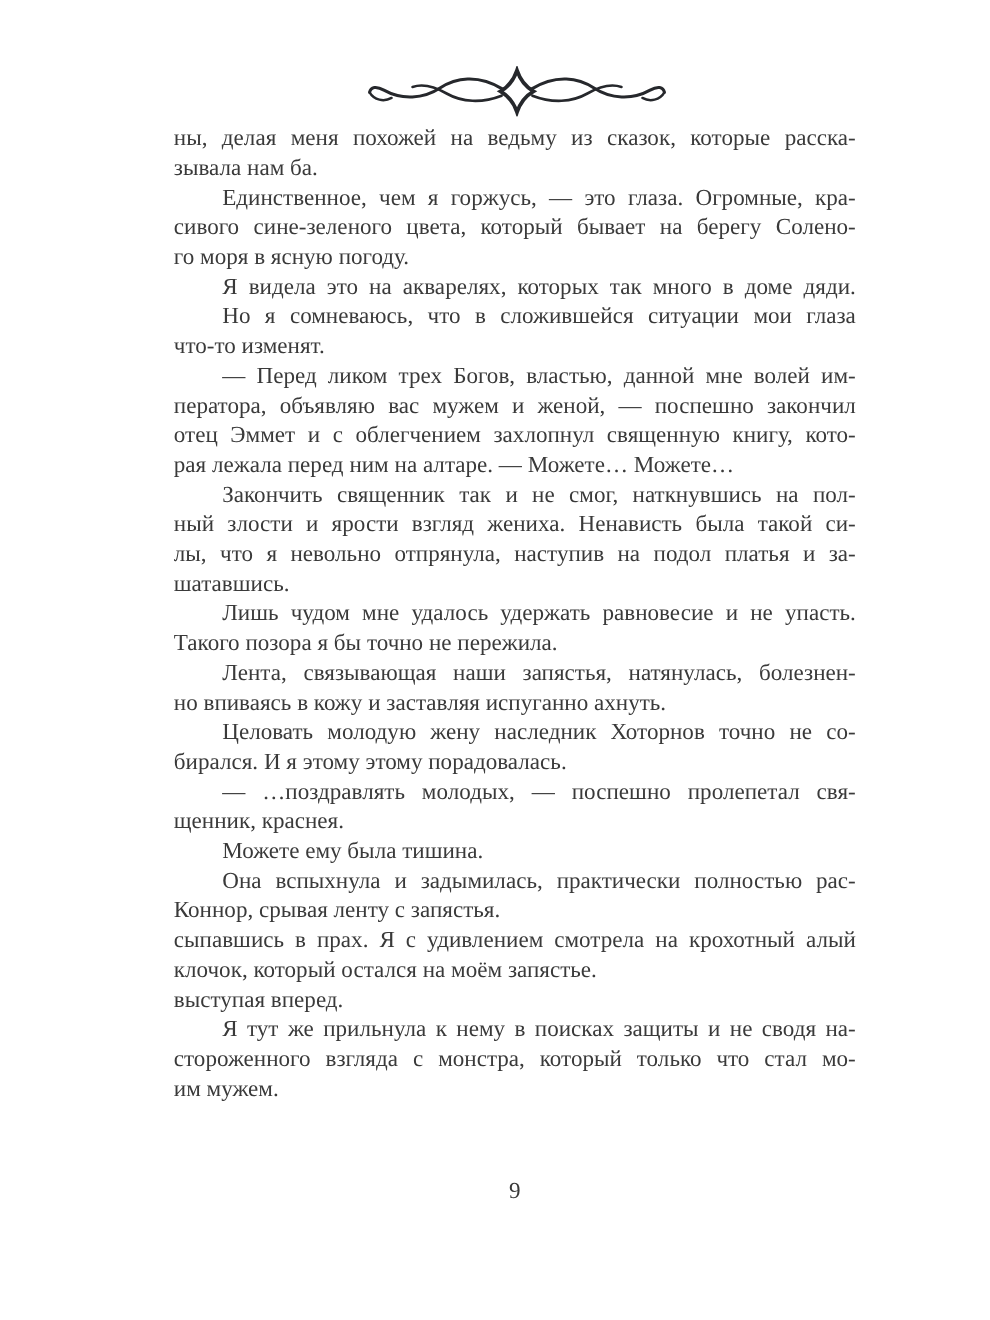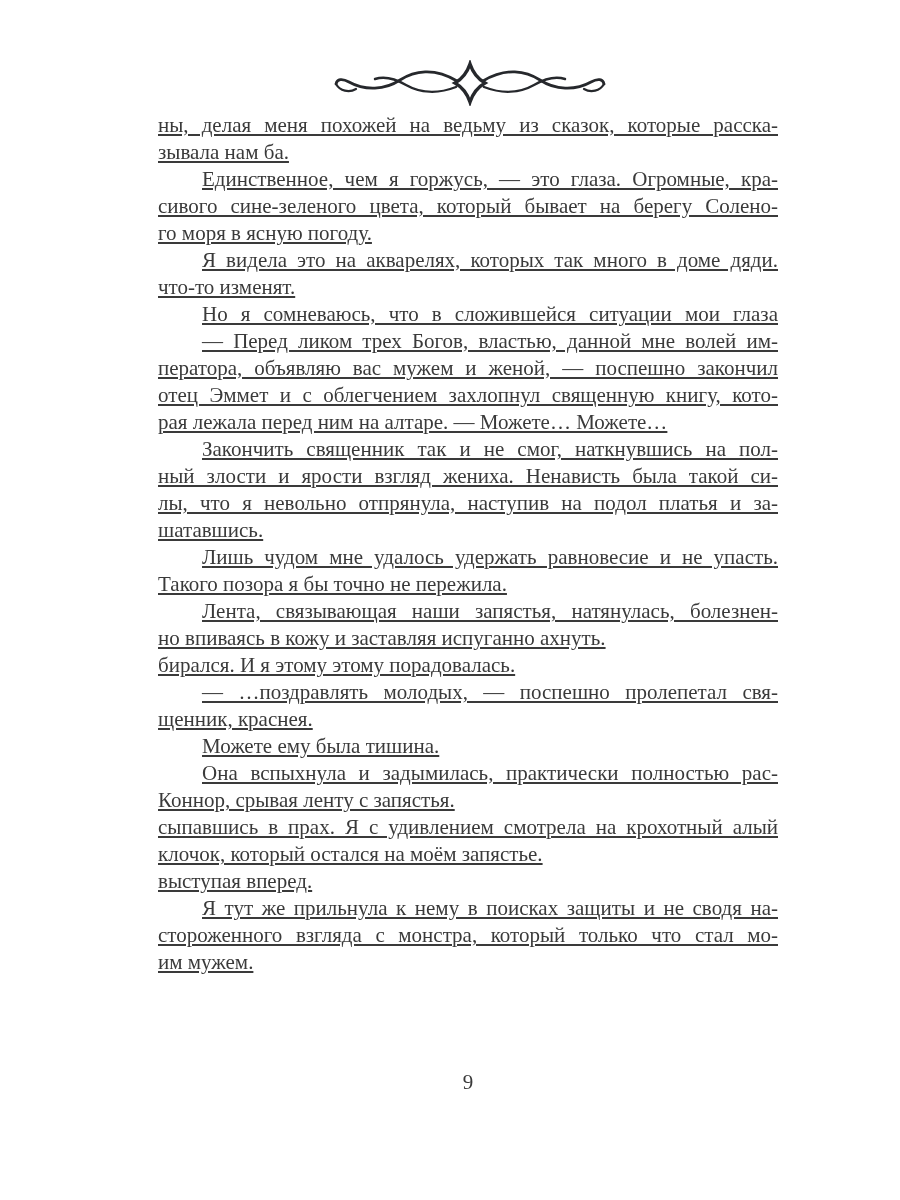"ны, делая меня похожей на" .line { text-decoration: underline -> none }
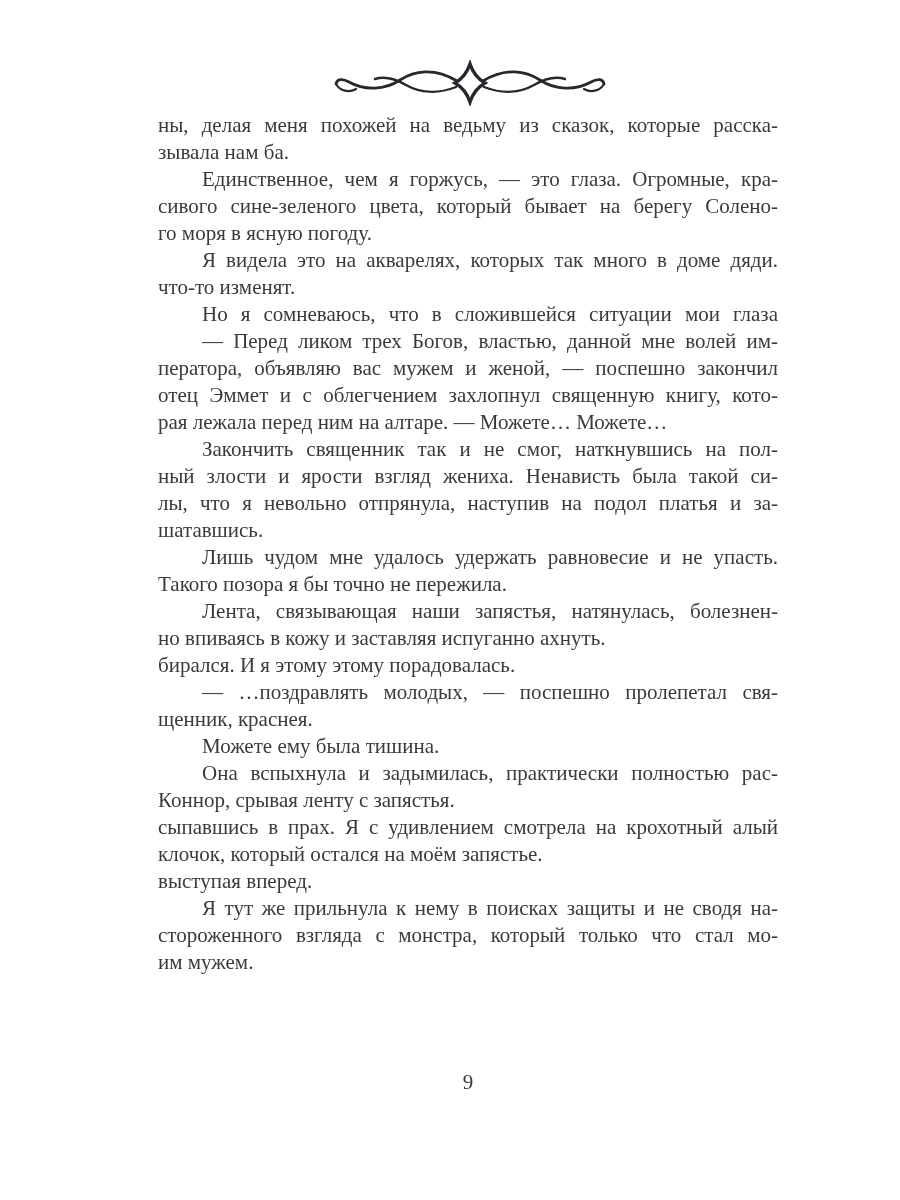"что-то изменят." div.line { order: before "Но я сомневаюсь, что в" -> after "Но я сомневаюсь, что в" }
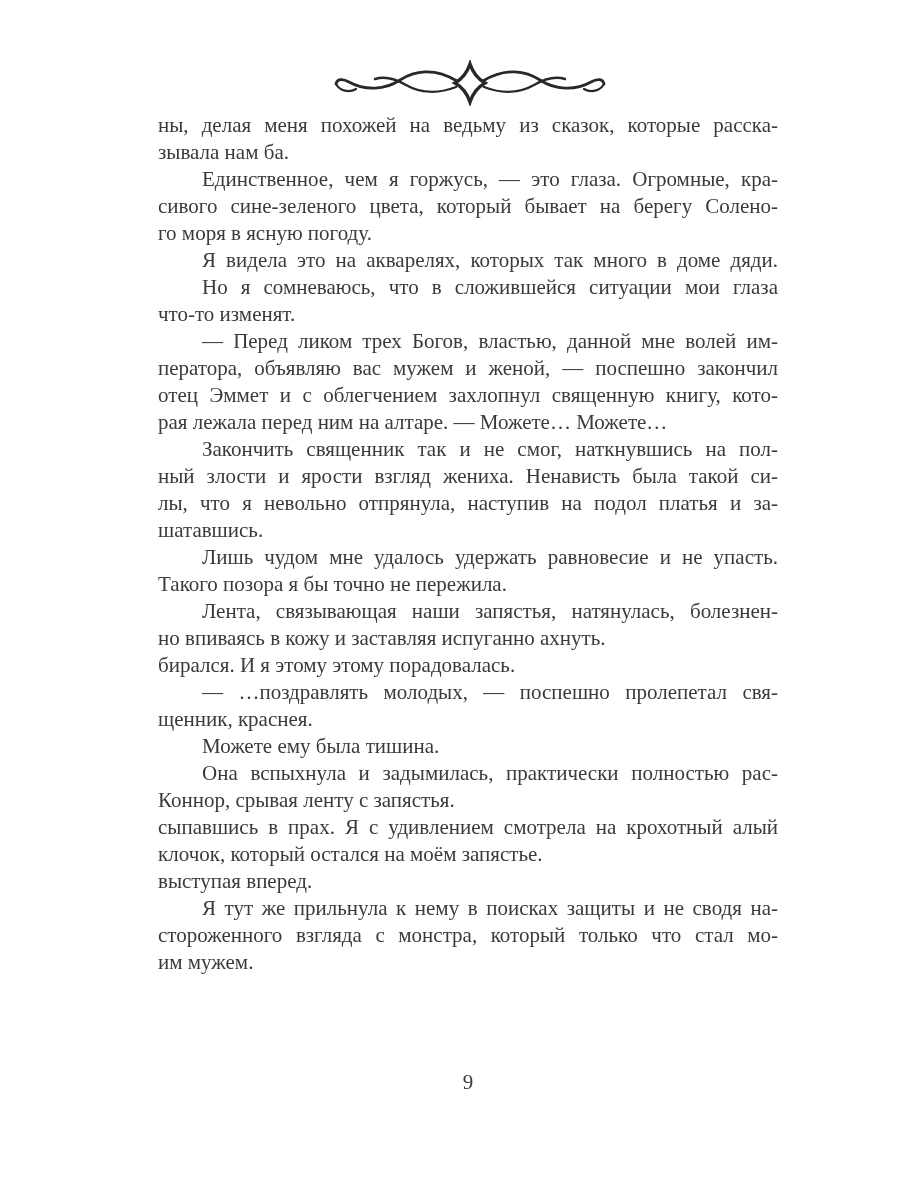"Целовать молодую жену наследник Хоторнов" div.line { html: none -> <div>Целовать молодую жену наследник Хоторнов точно не со-</div> }
